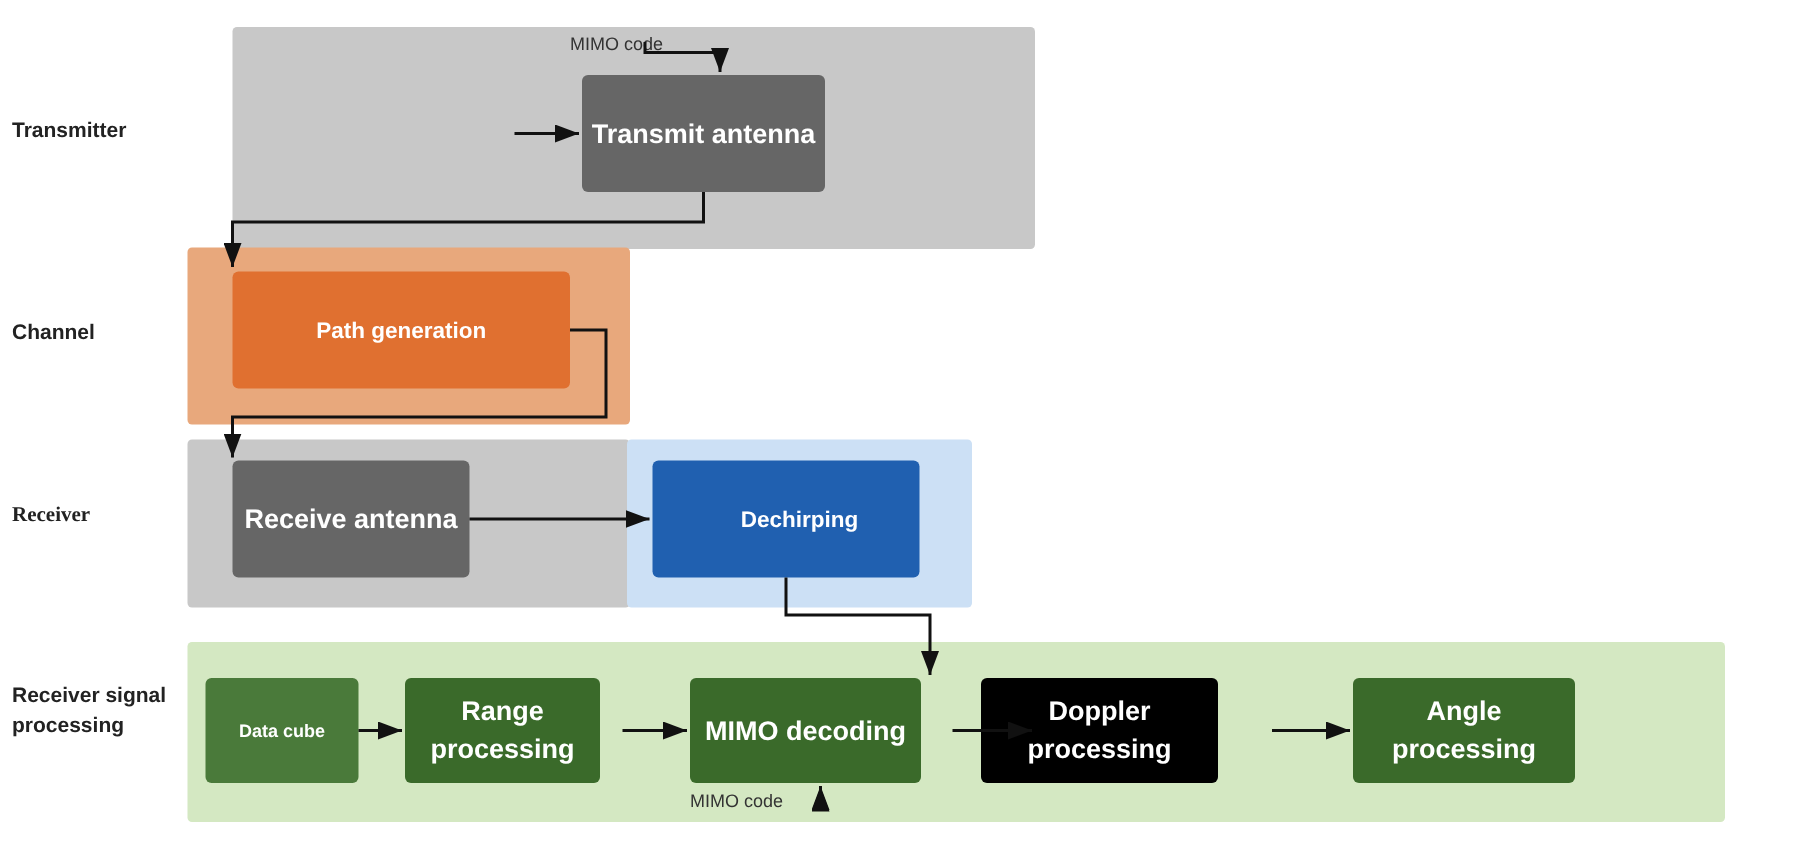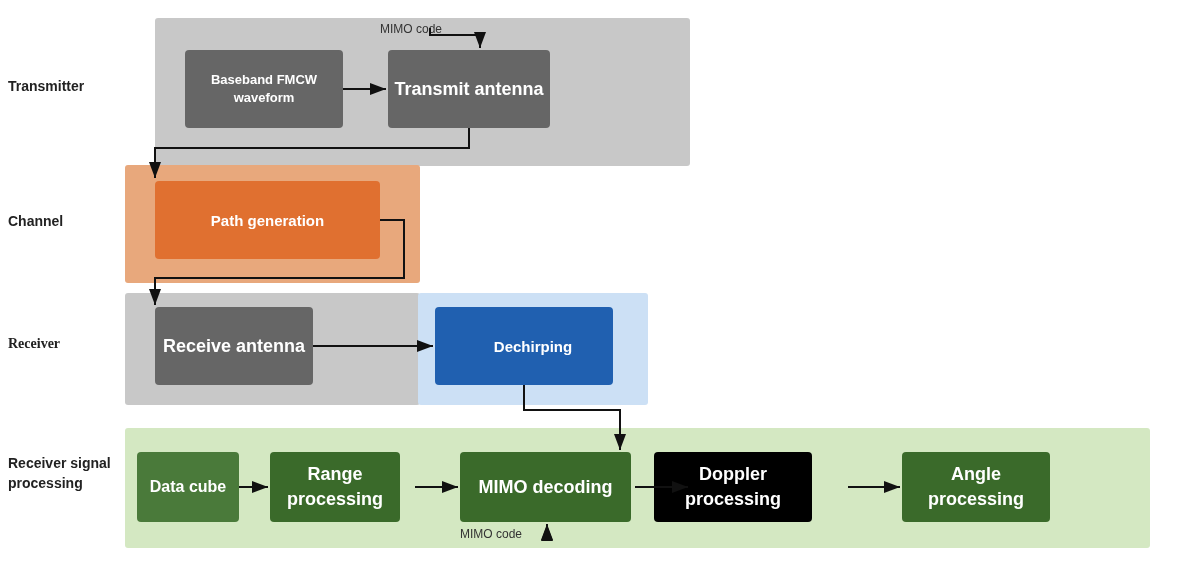"Baseband FMCW" div.block-box { html: <div> <span>Baseband FMCW waveform</span> </div> -> none }
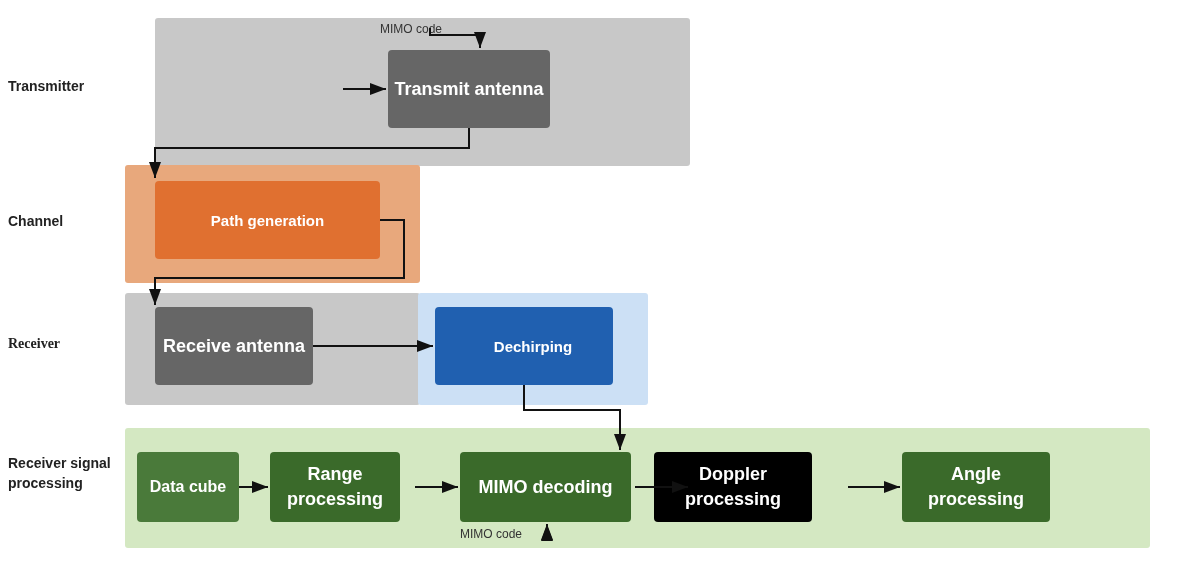"Data cube" div.block-box { font-size: 16px -> 12px }
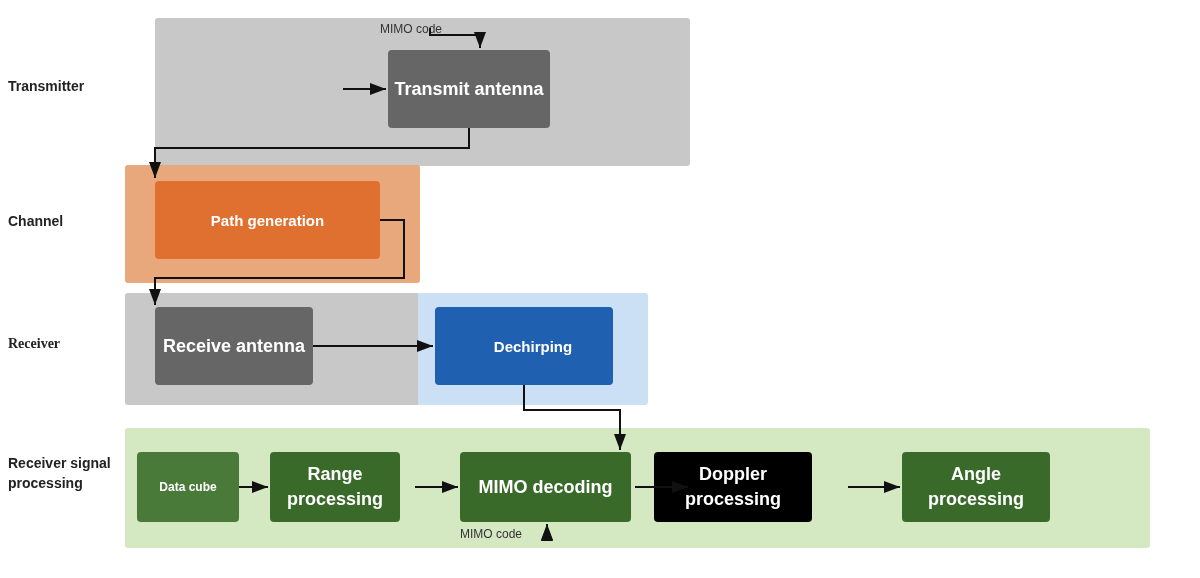"MIMO decoding" div.block-box { width: 171px -> 154px }
